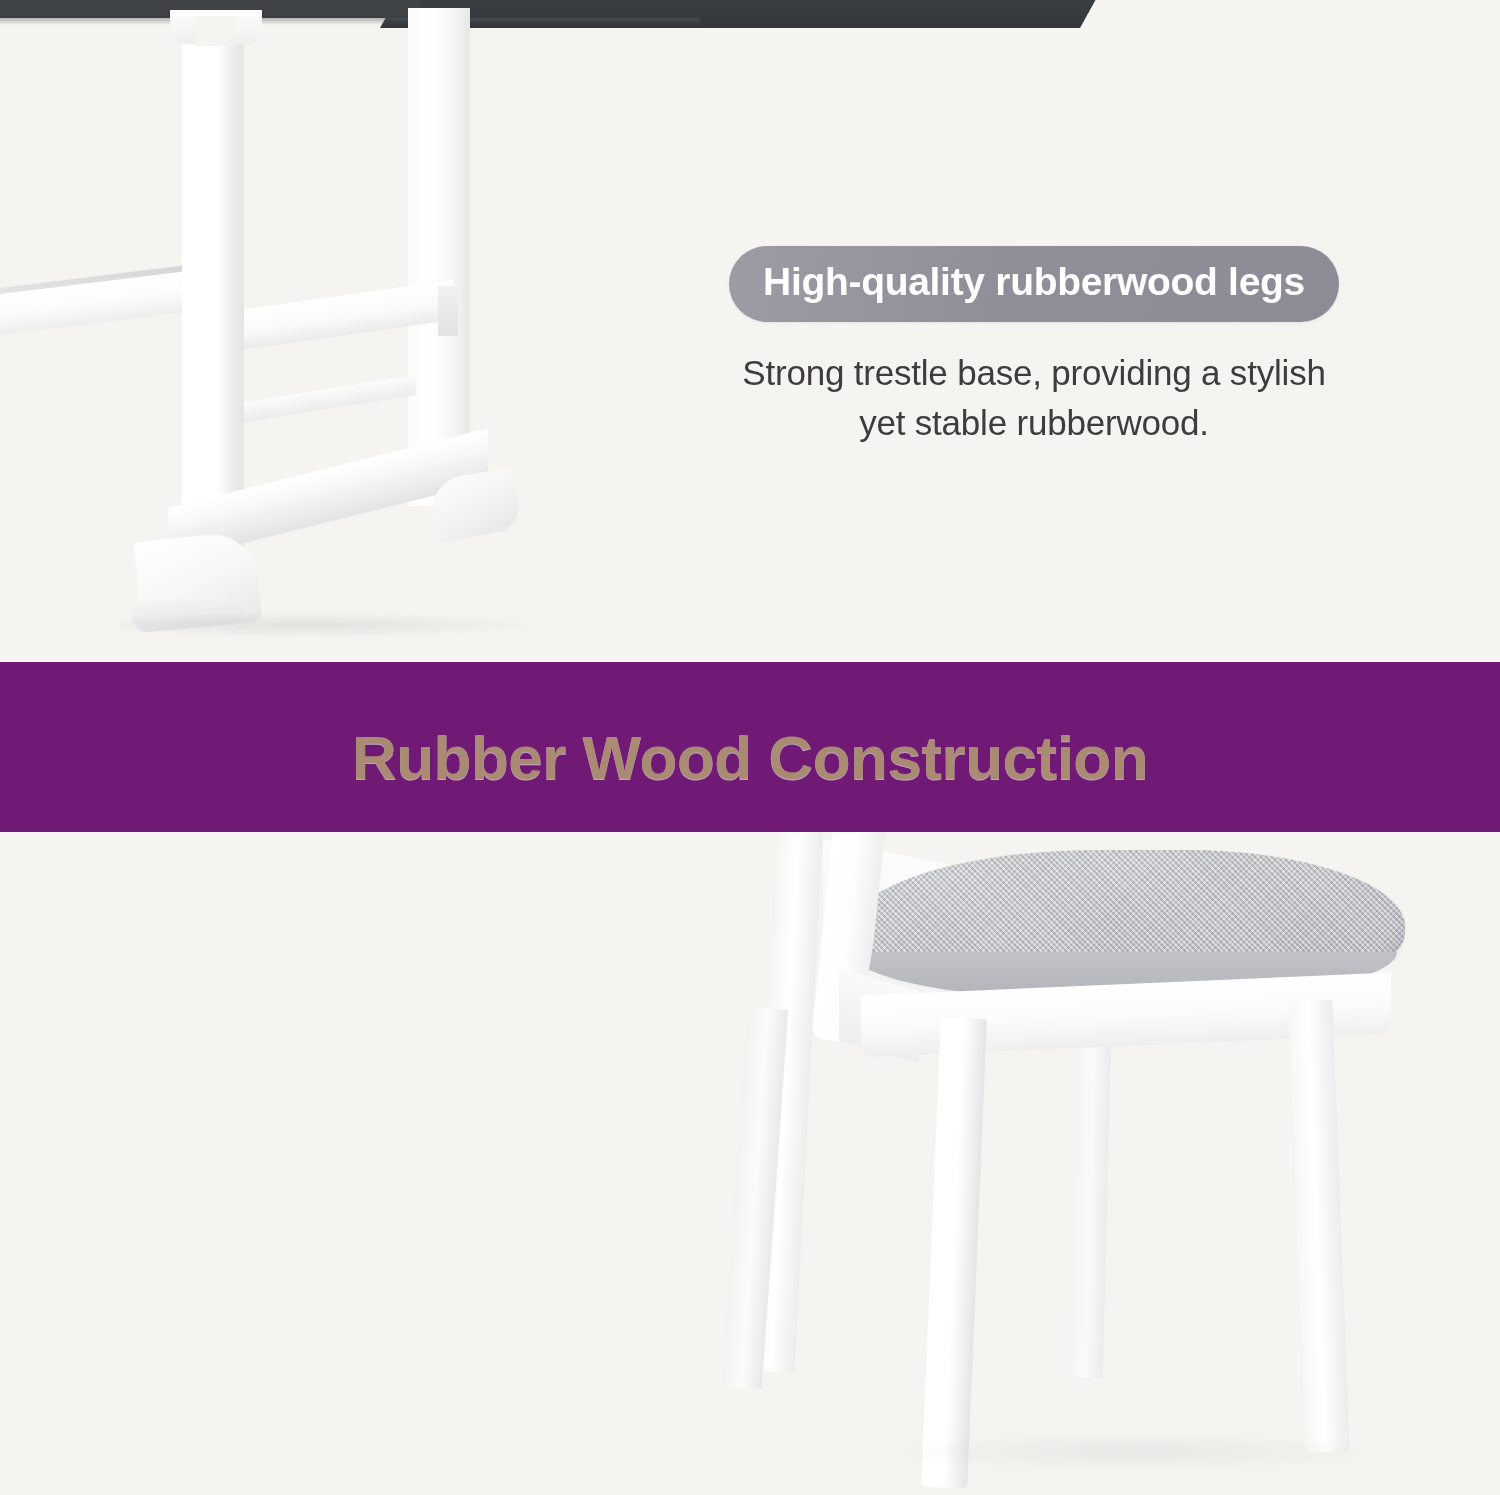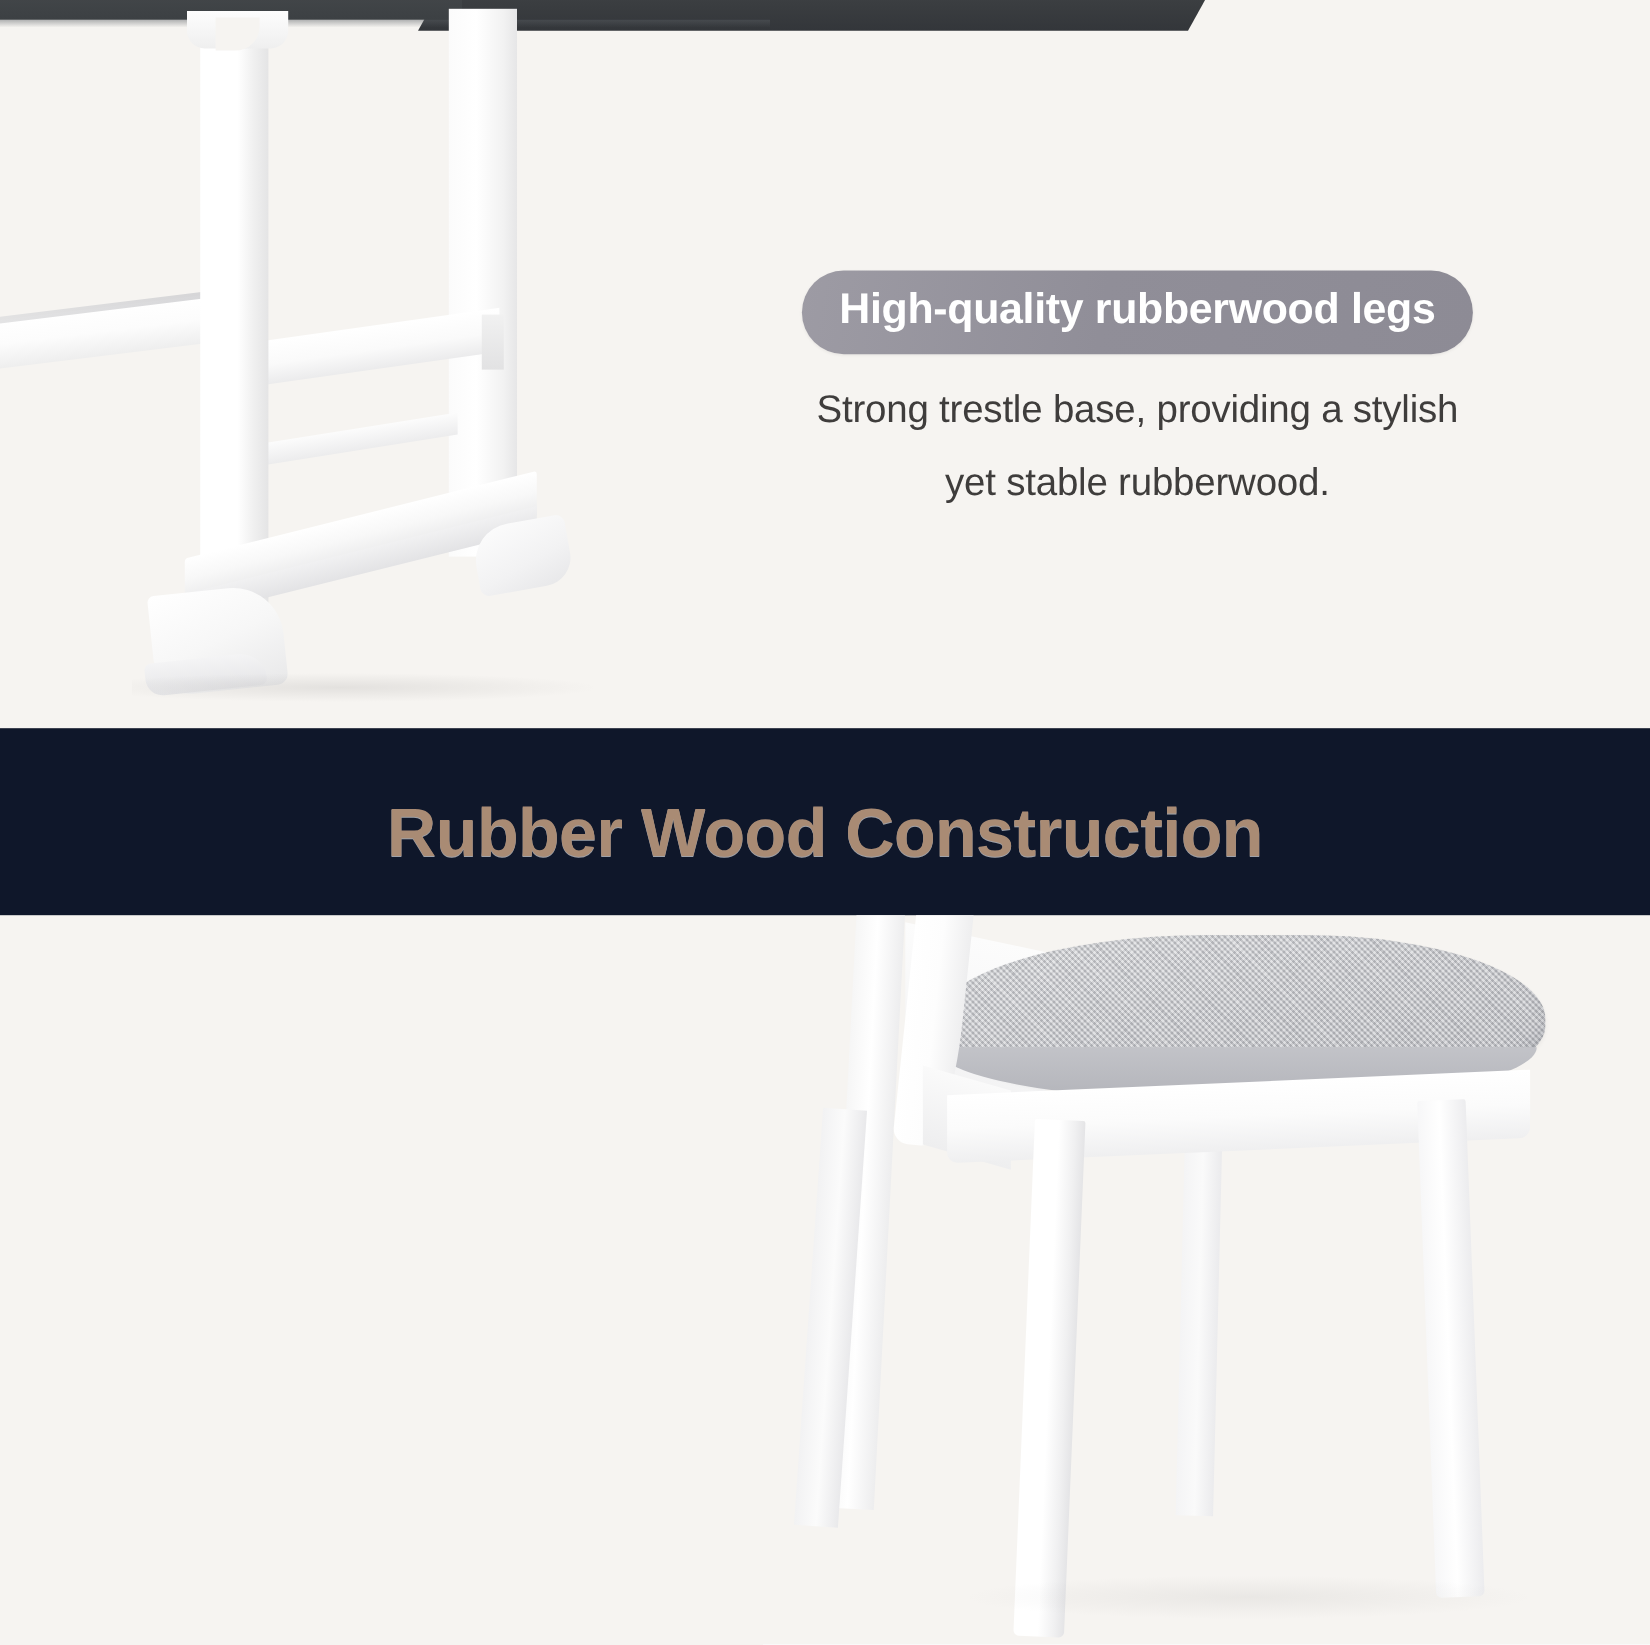"Strong trestle base, providing a" .feature-desc .l { margin-top: 16px -> none }
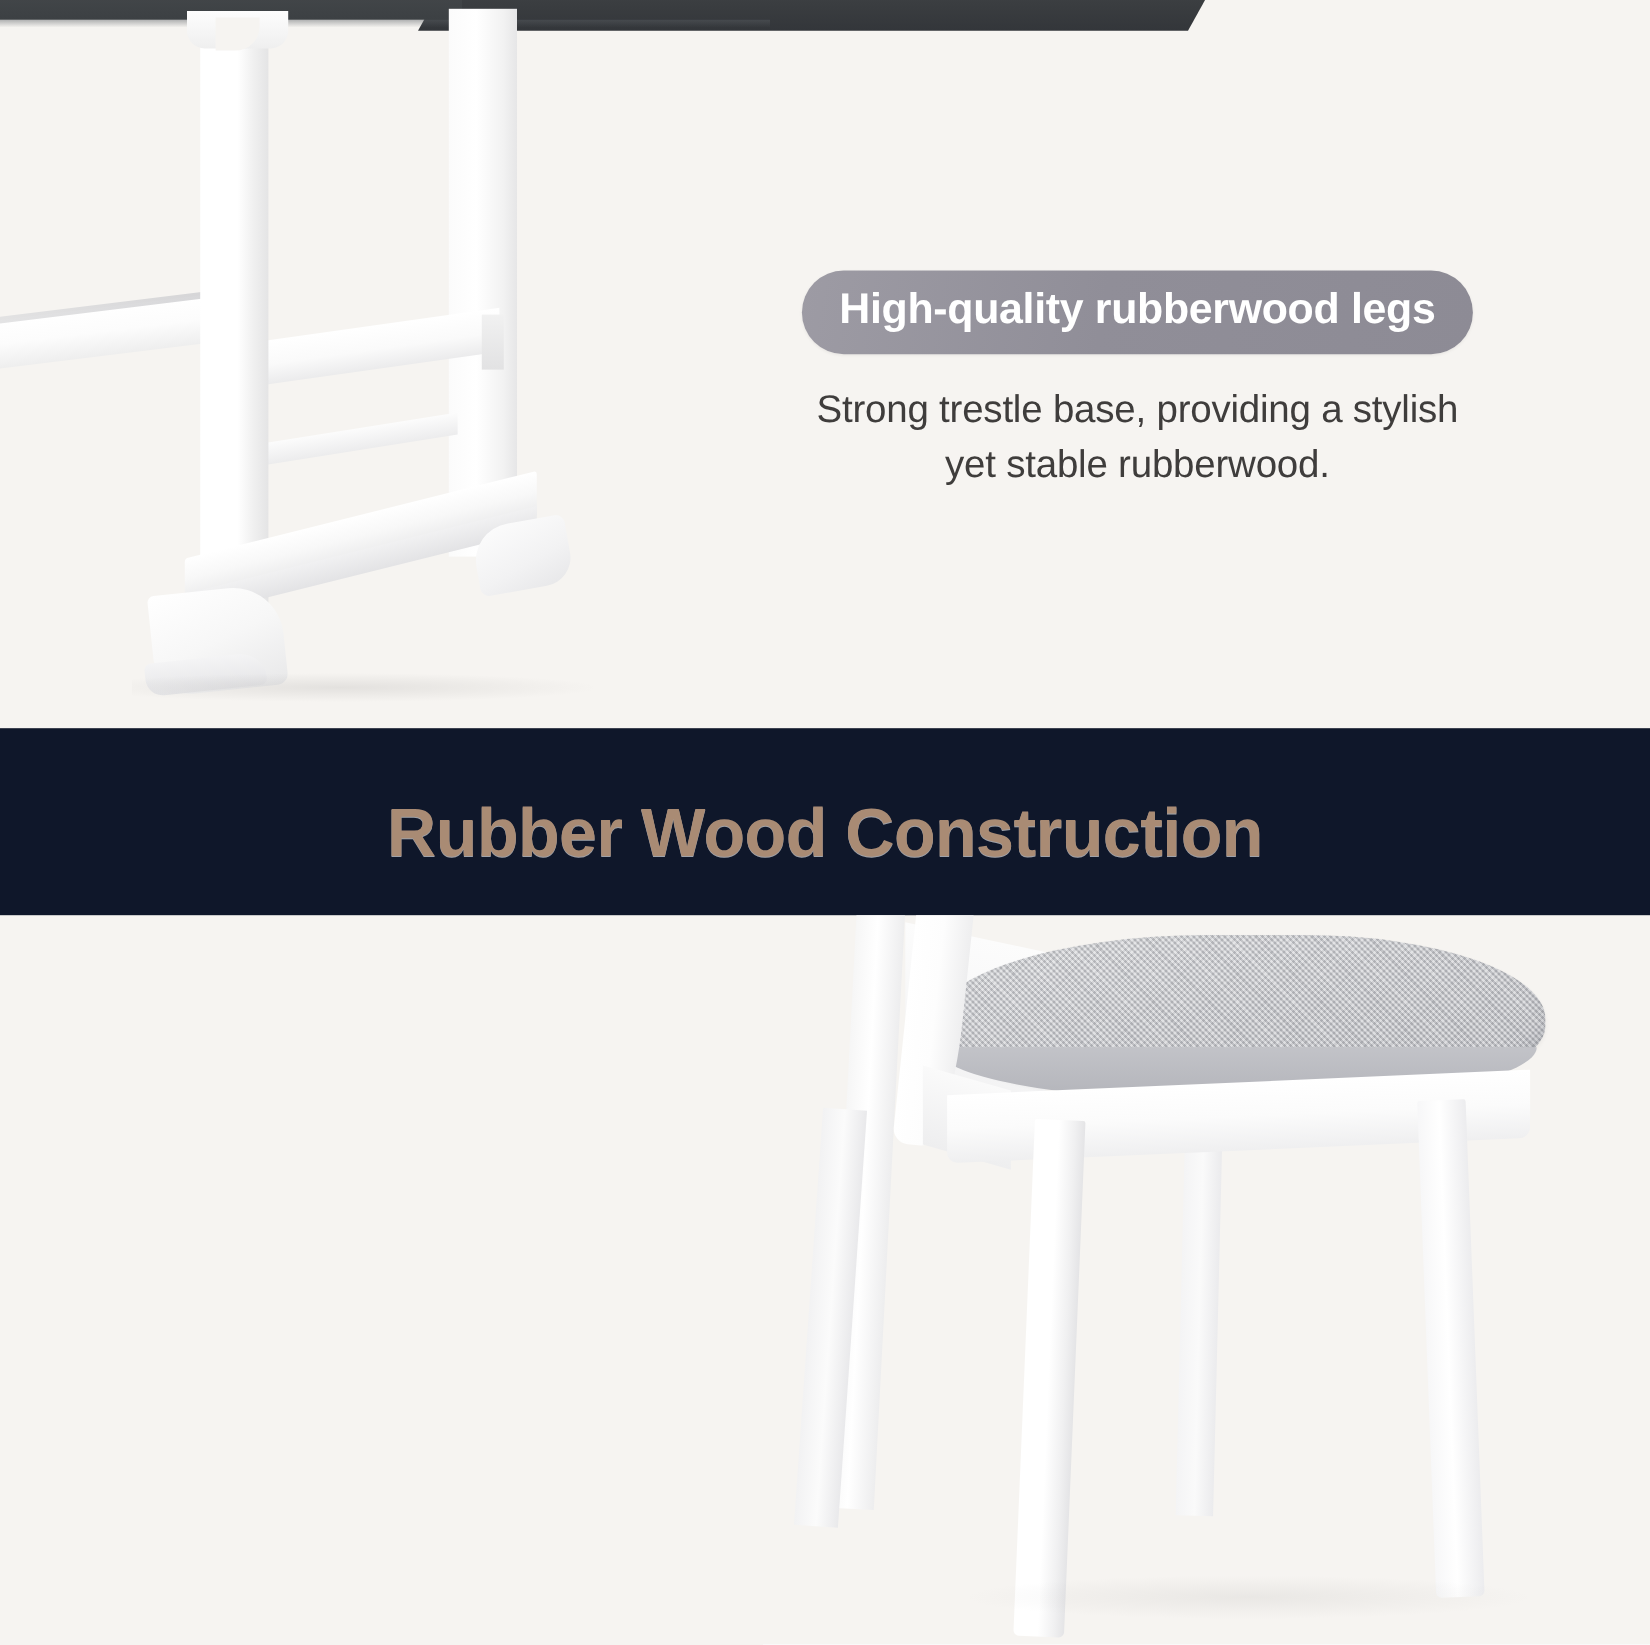"Rubber Wood Construction" #title-band { background: #0f172a -> #701a75 }
